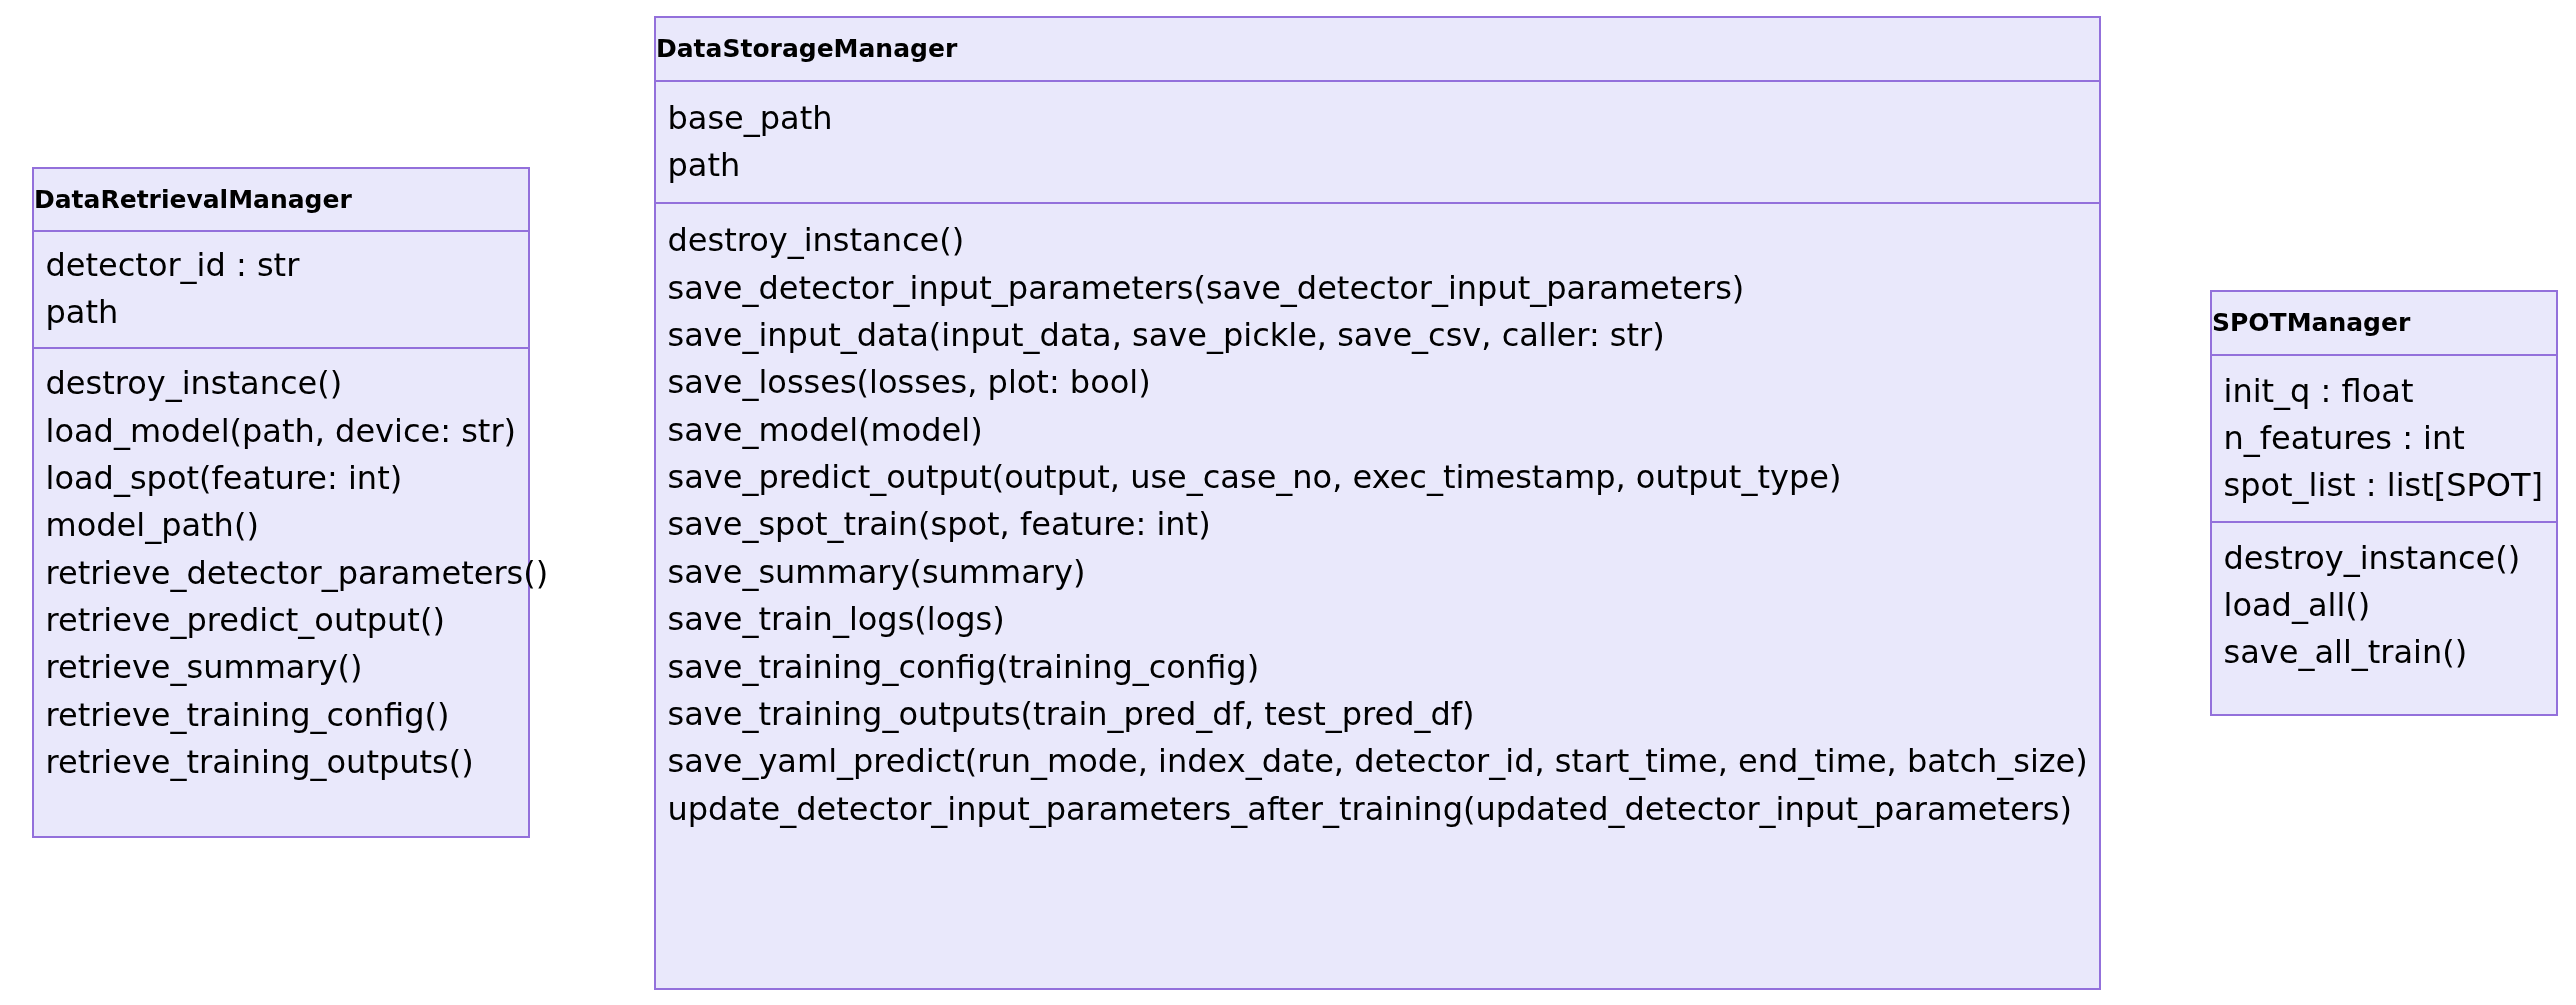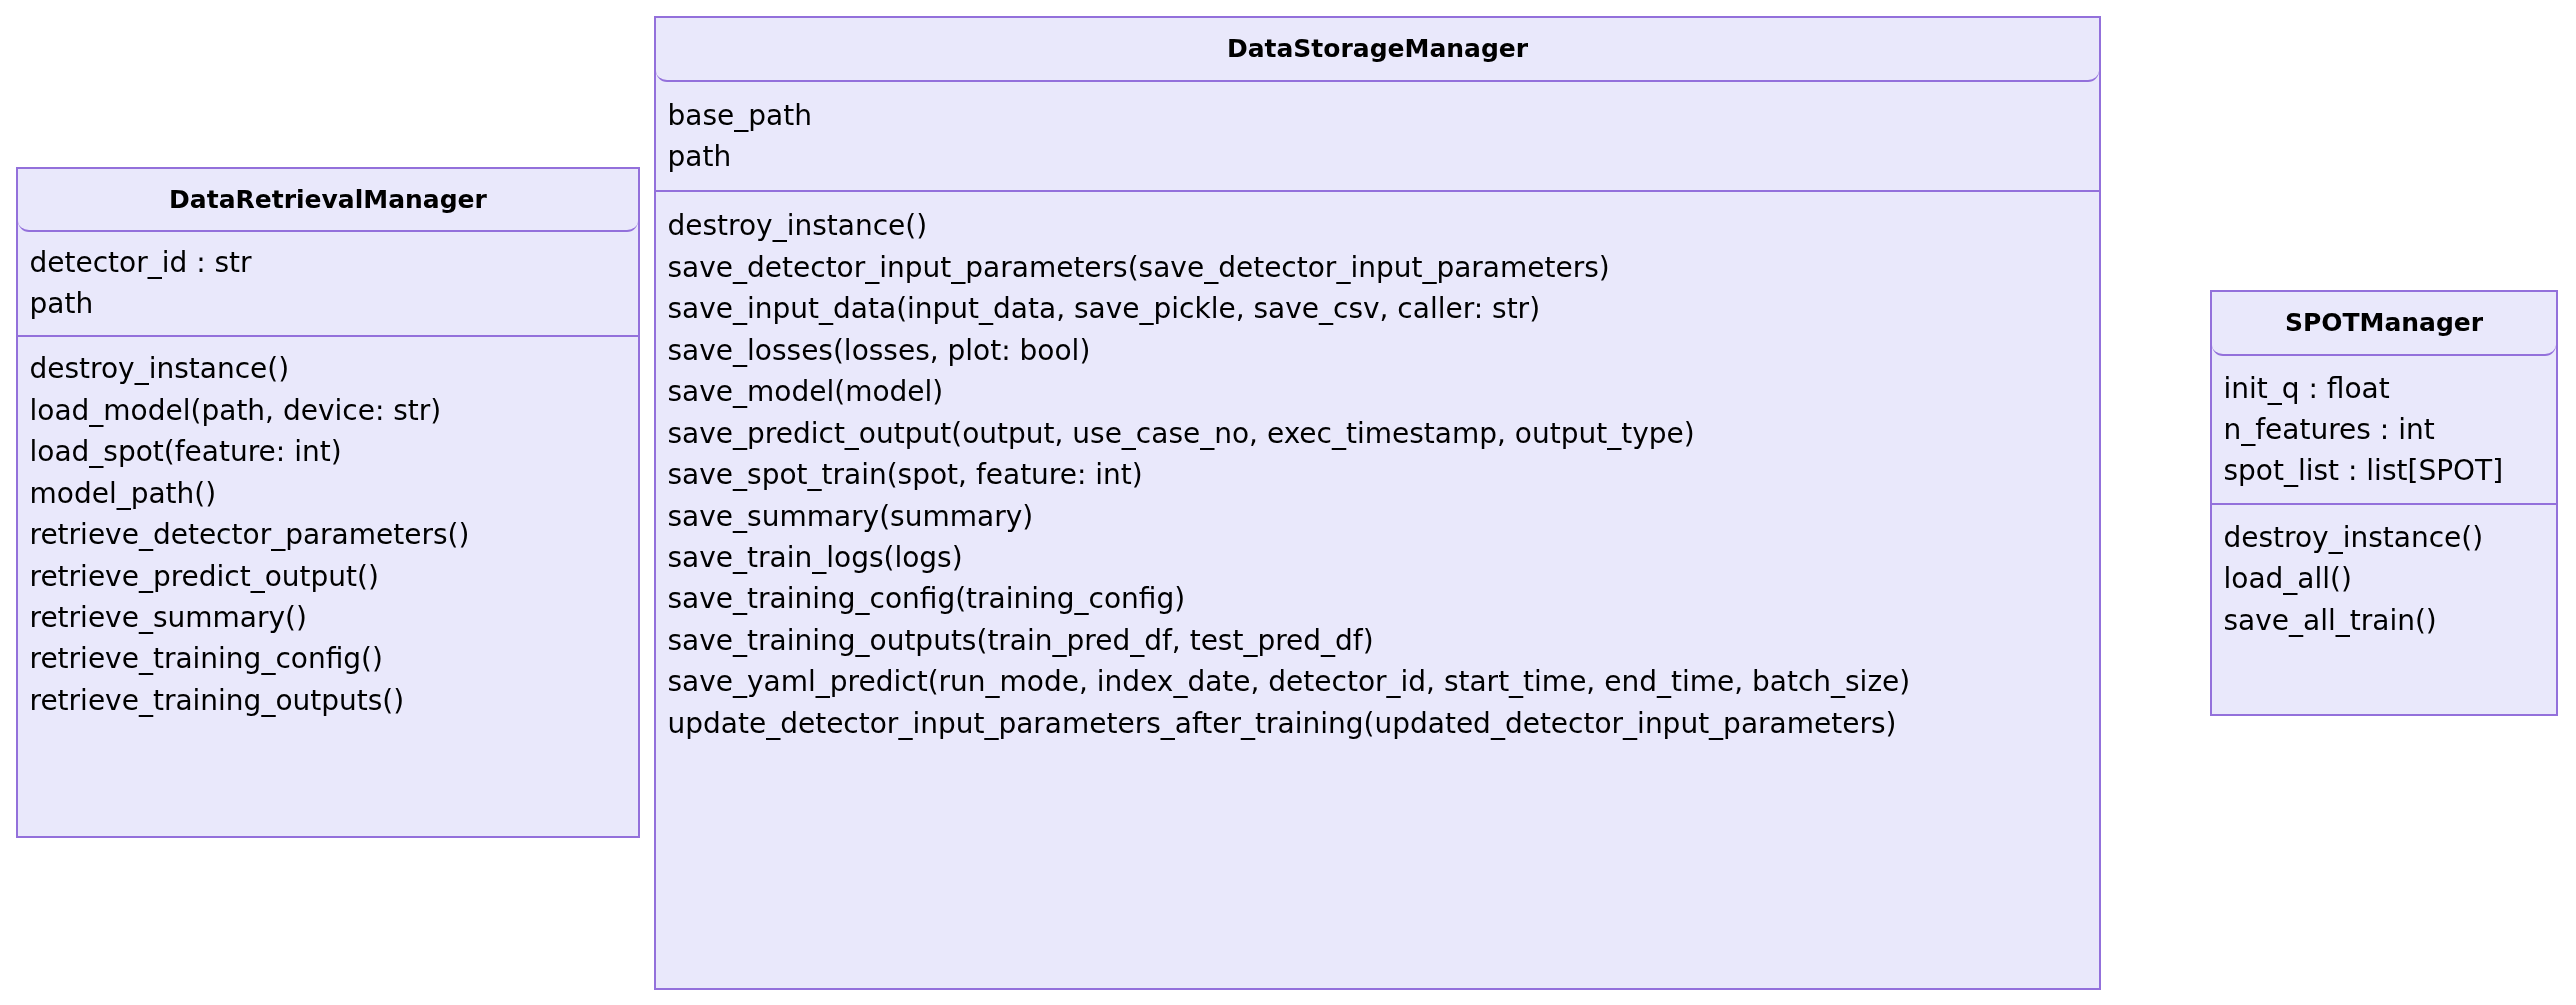"DataStorageManager" .uml-title-compartment { border-radius: 11px -> none; justify-content: center -> none }
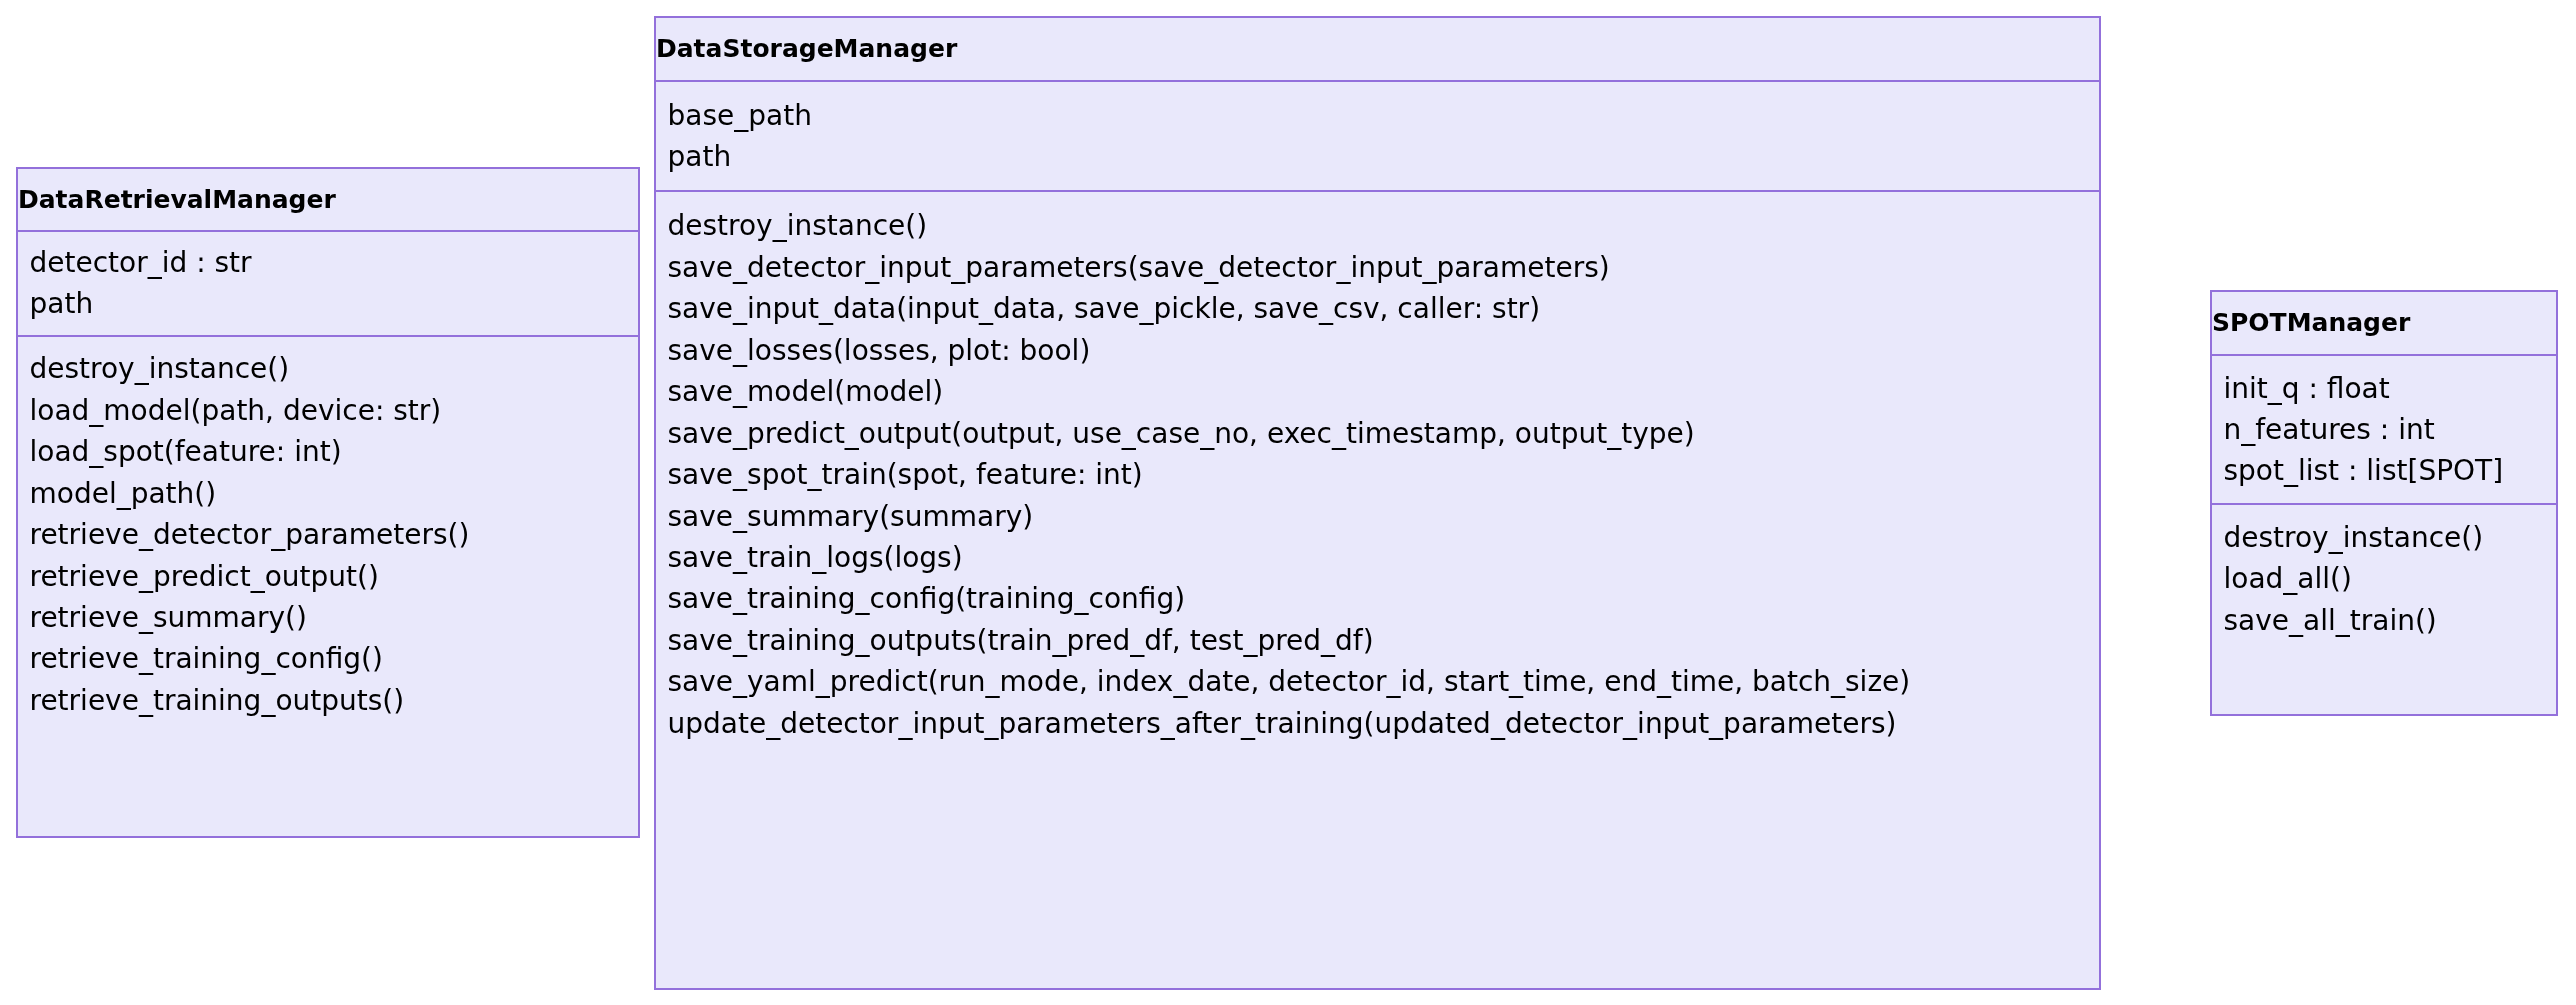"base_path" .uml-member { font-size: 28px -> 32px }
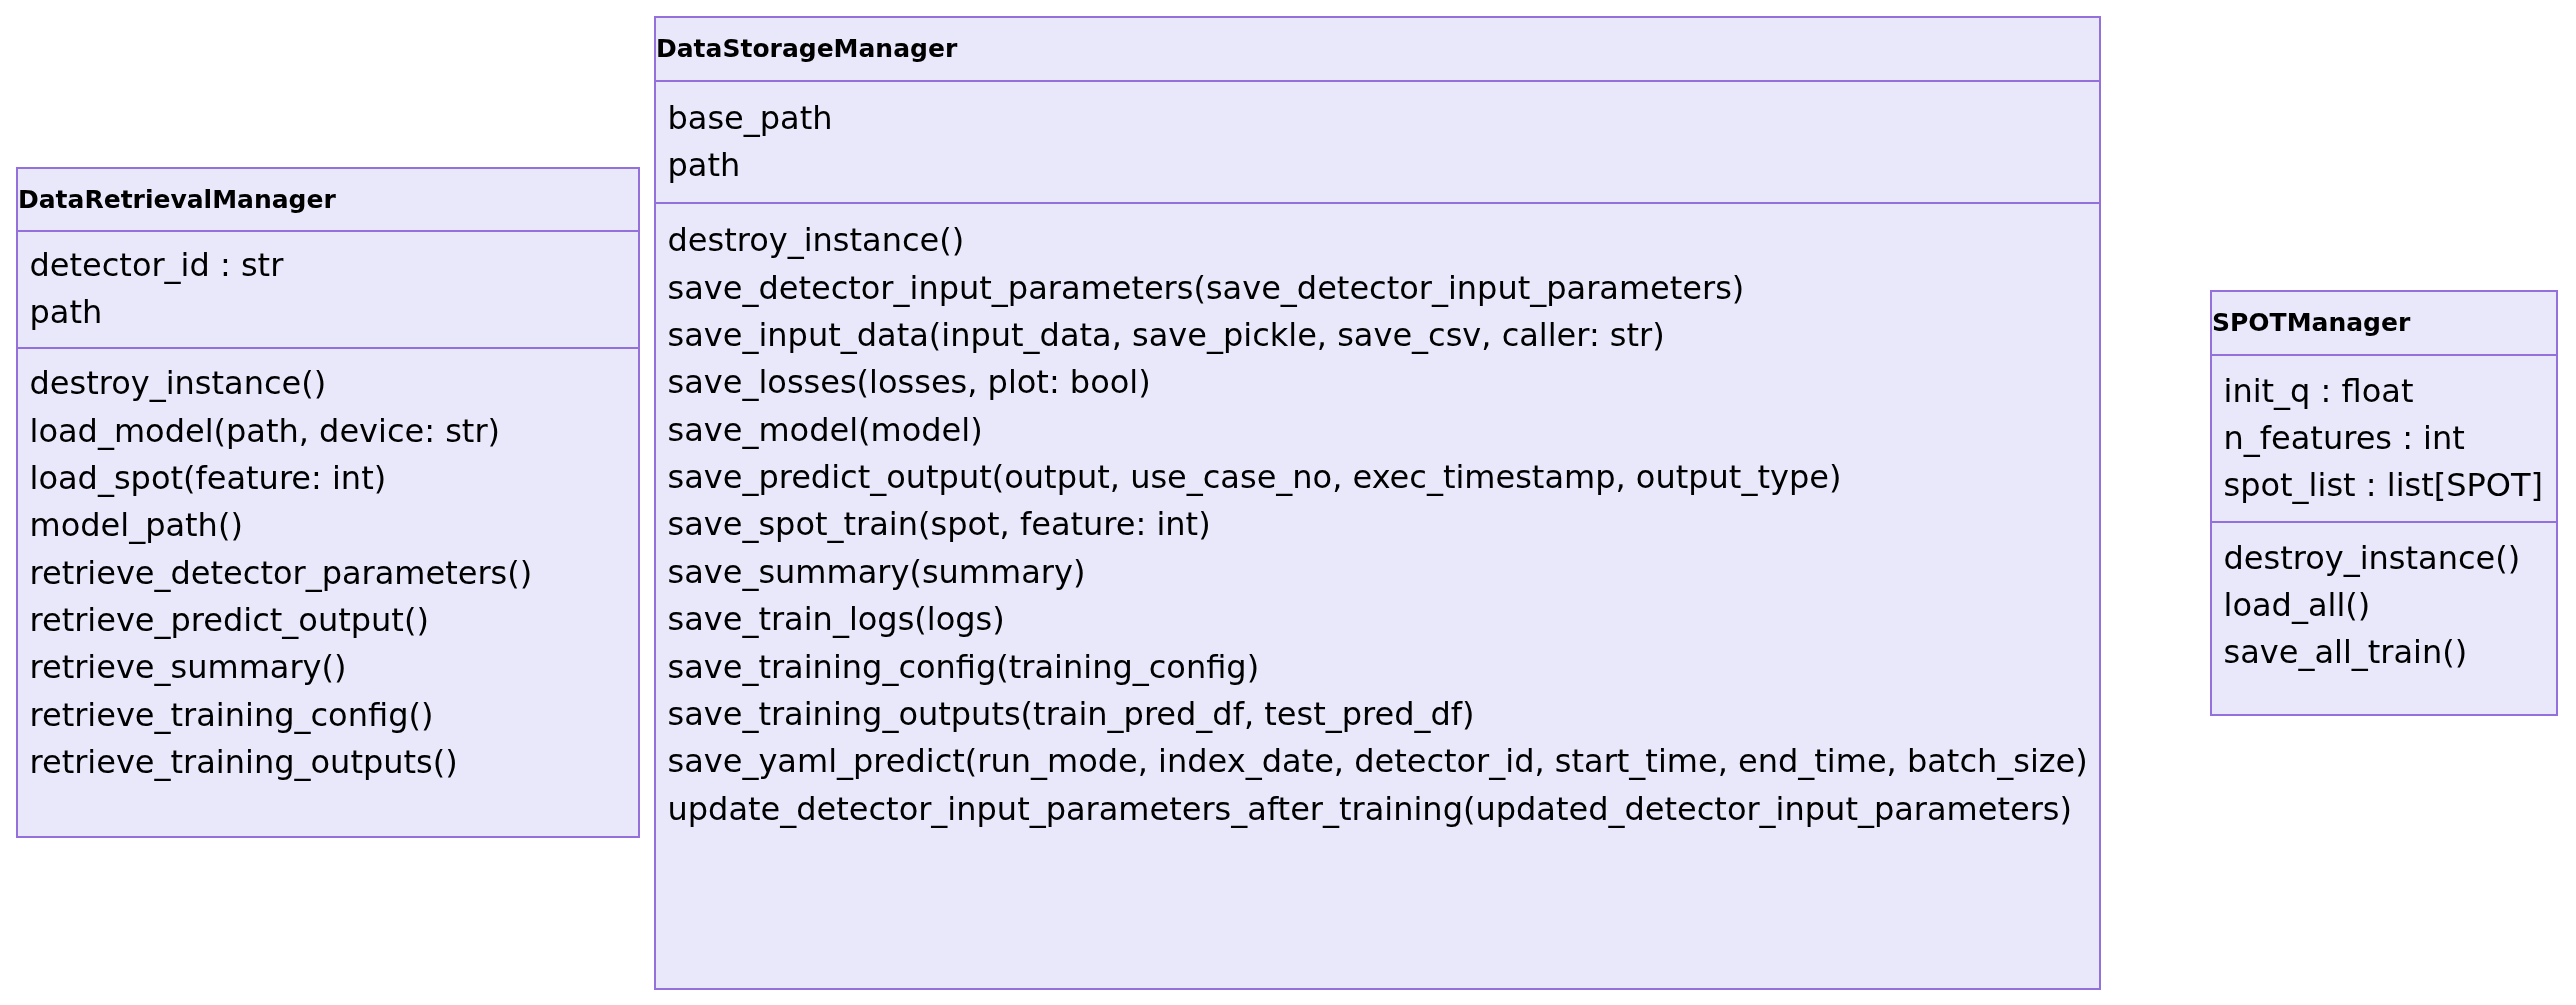"DataRetrievalManager" #class-dataretrievalmanager { left: 16px -> 32px; width: 624px -> 498px }
